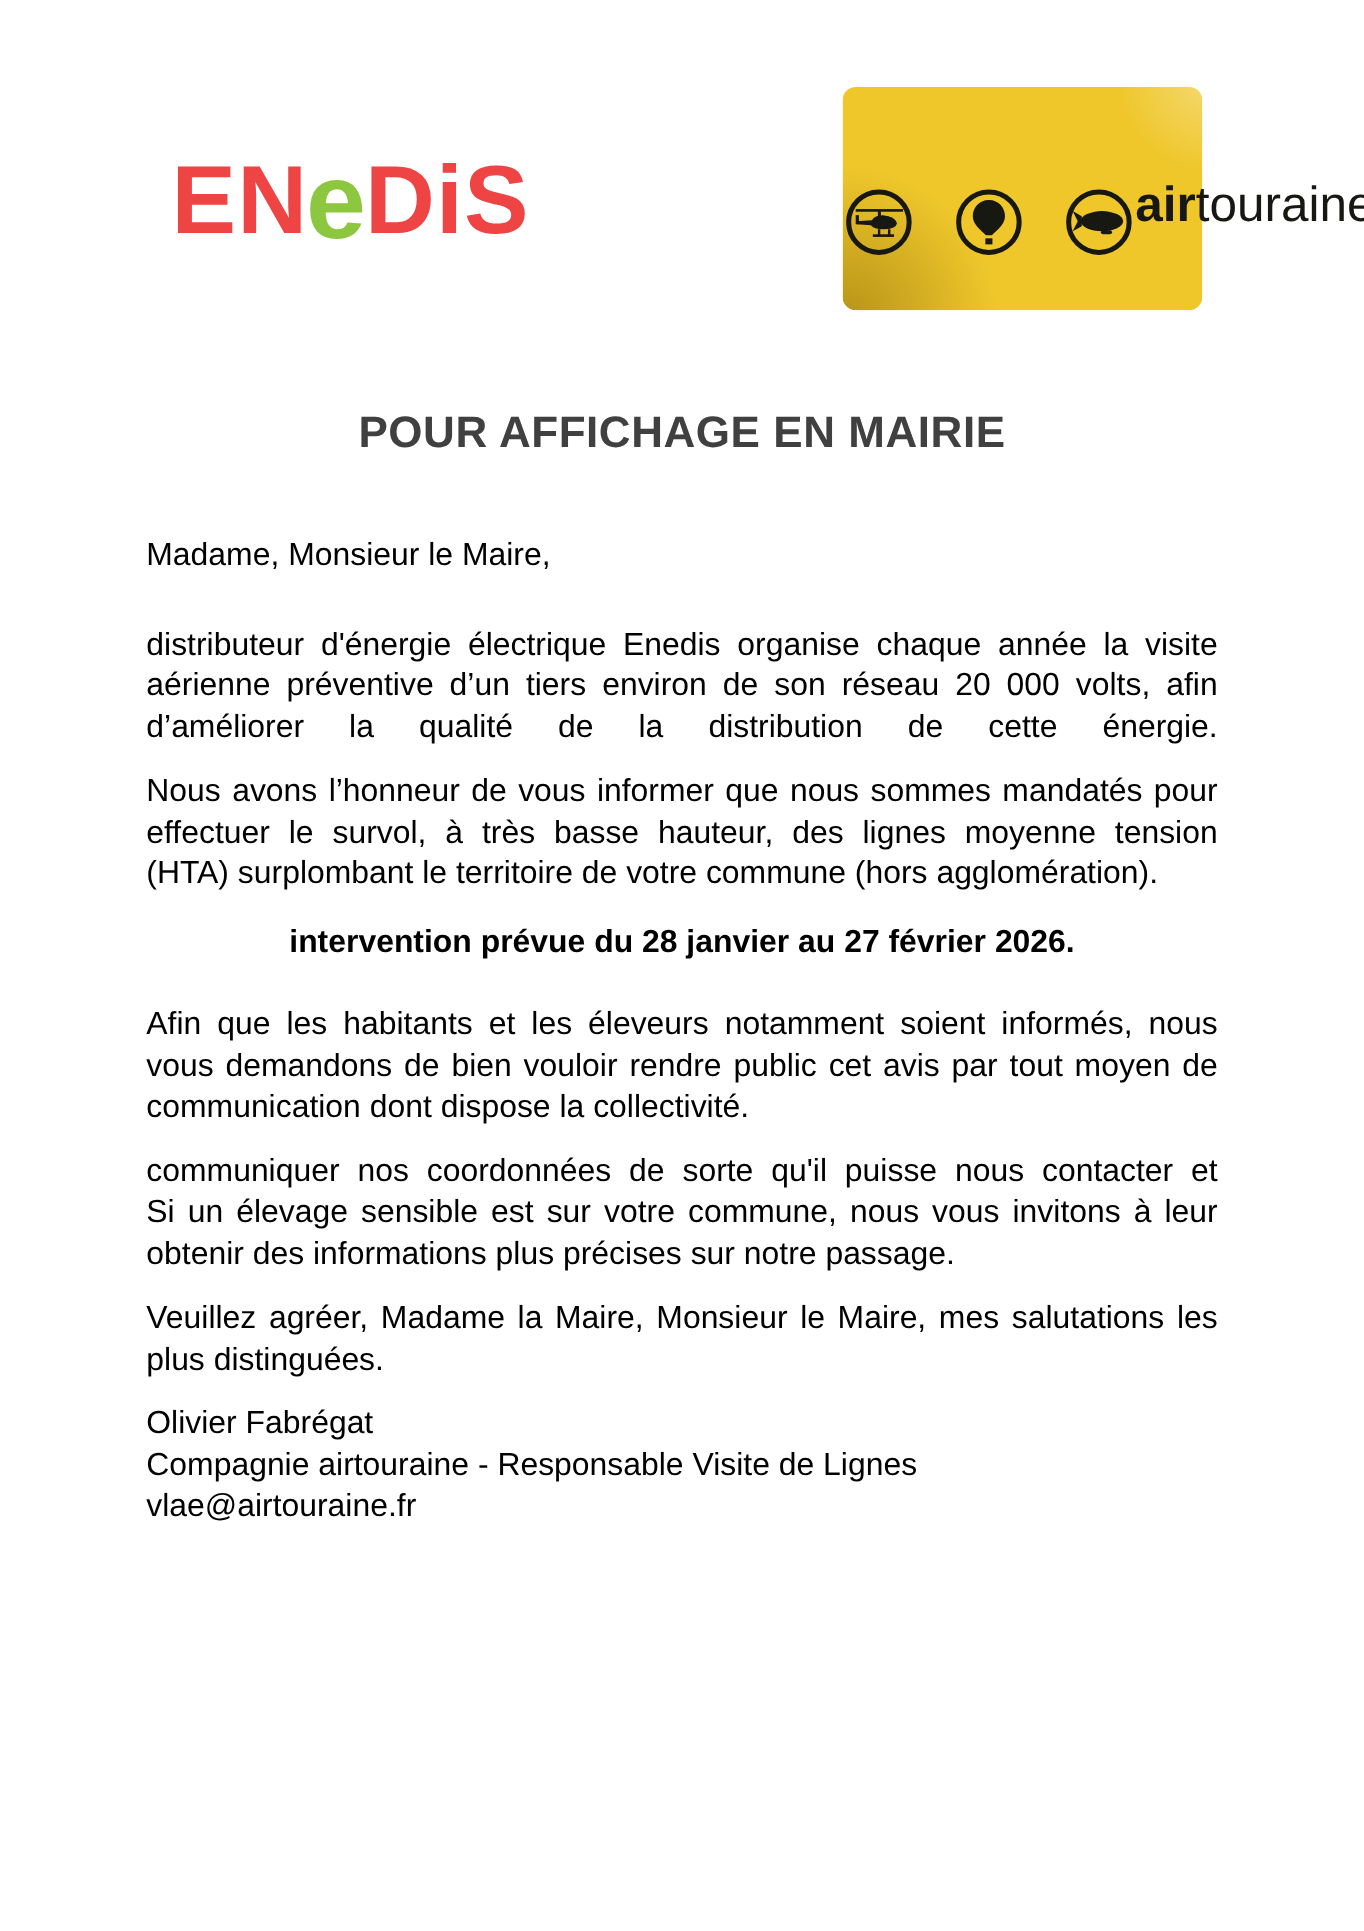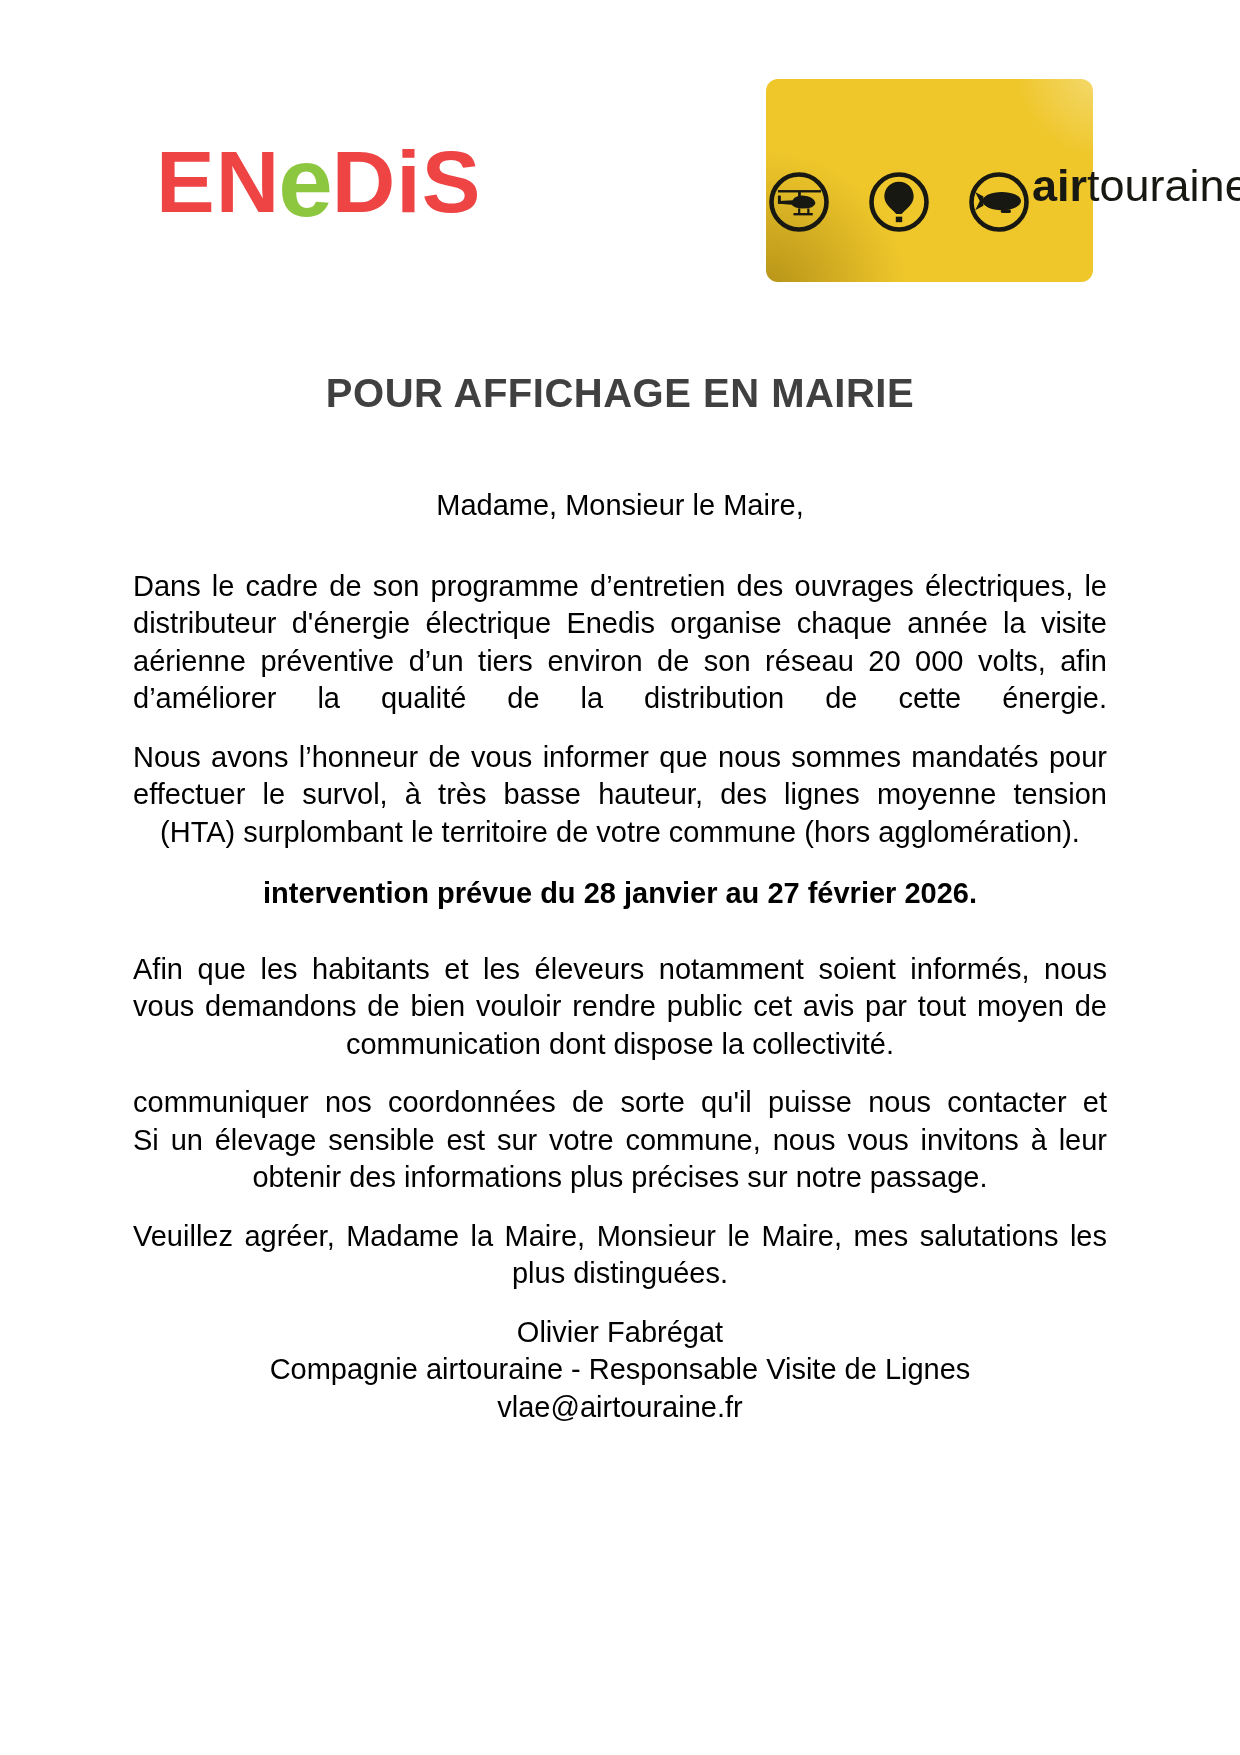"Madame, Monsieur le Maire," .line { text-align: center -> left }
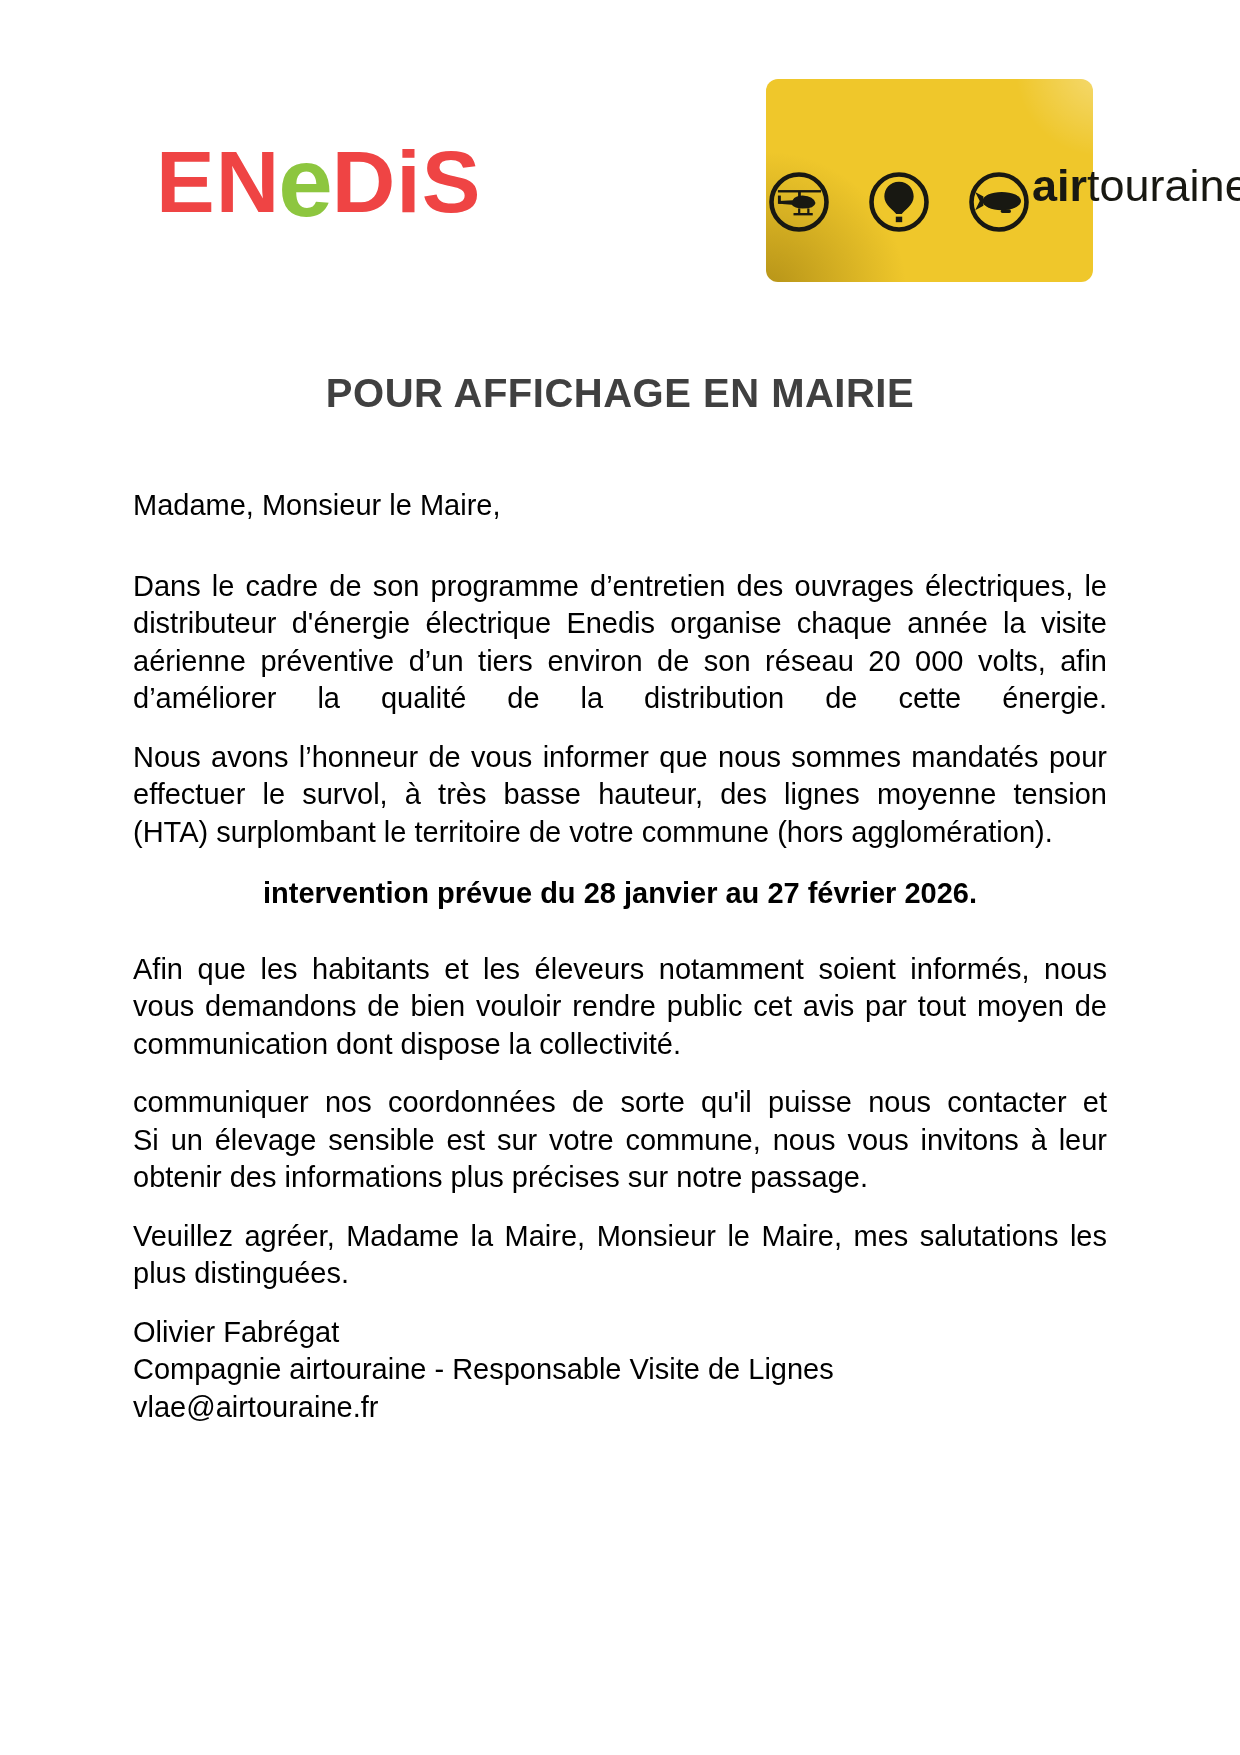"Dans le cadre de son" div.line { html: <div>Dans le cadre de son programme d’entretien des ouvrages électriques, le</div> -> none }
